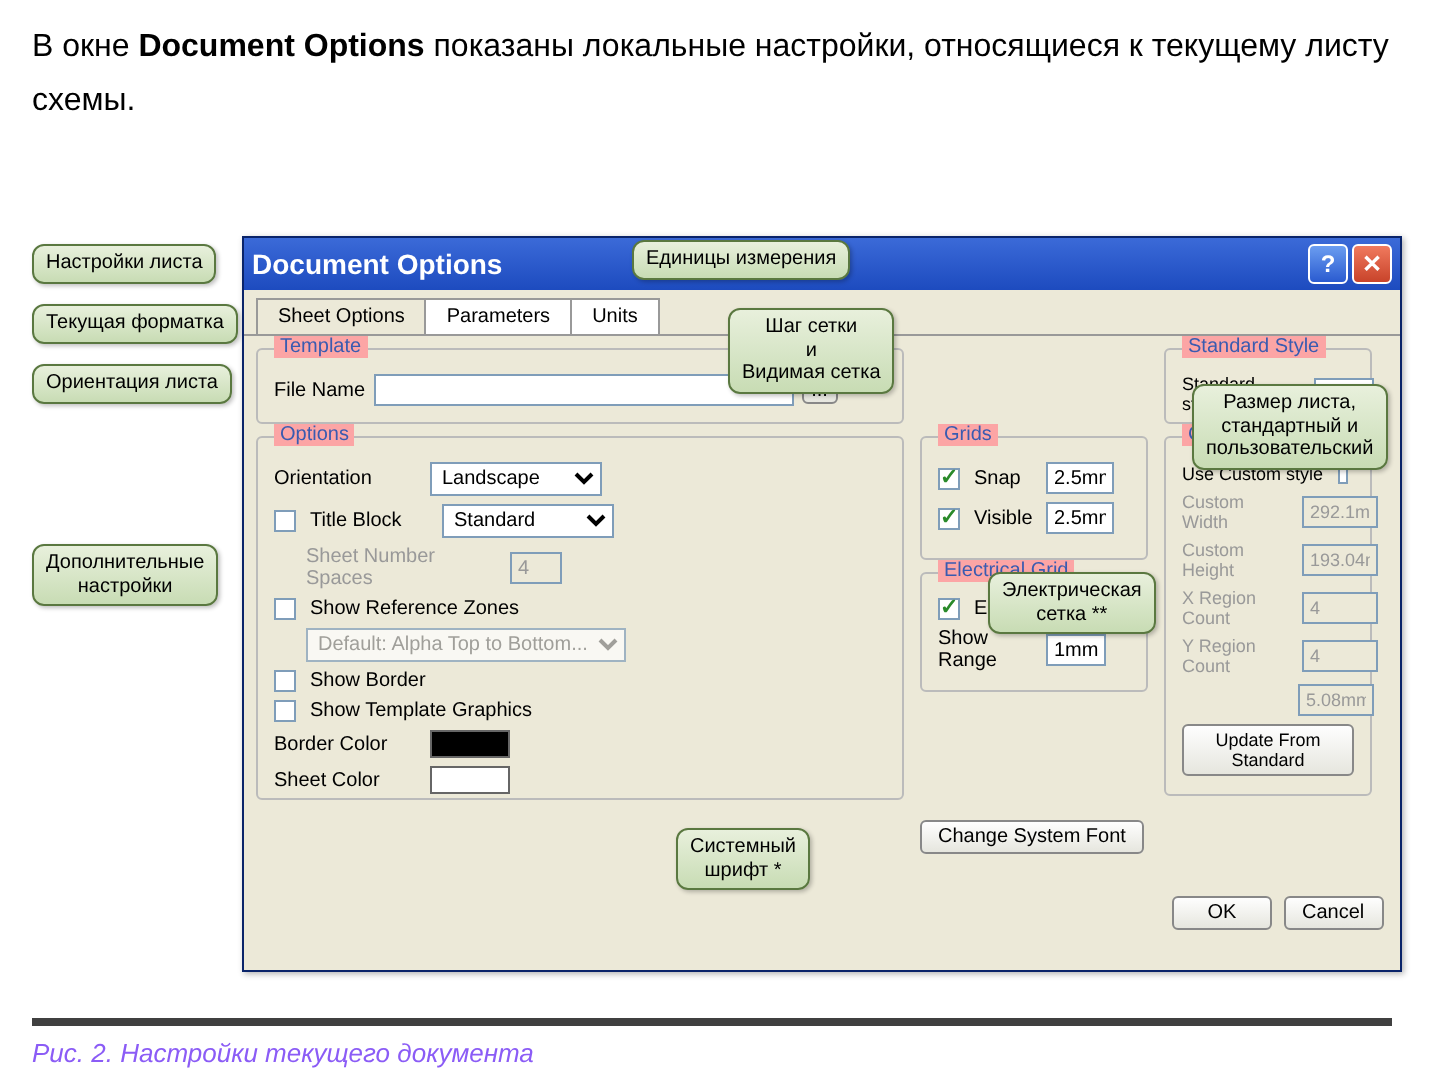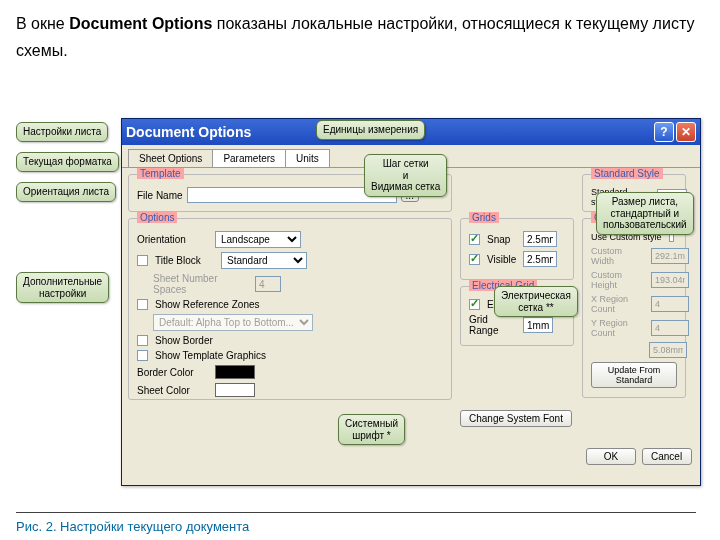"Grid Range" label { text: Grid -> Show }
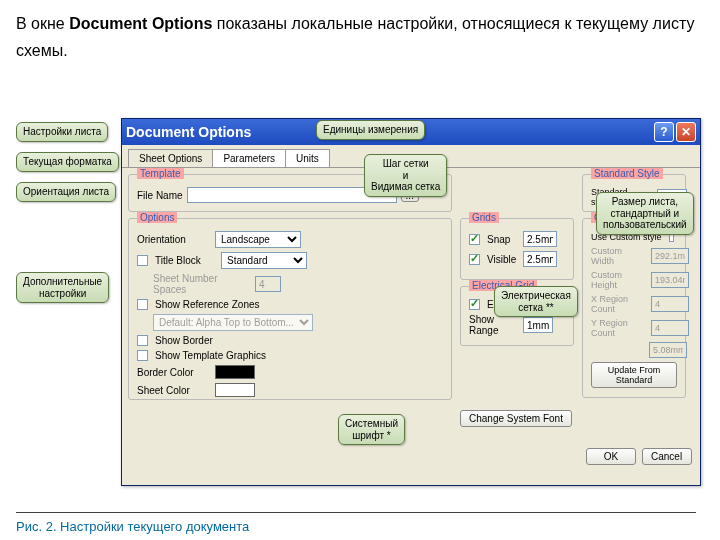"Рис. 2. Настройки текущего документа" .caption { border-top: 1px solid #404040 -> 4px solid #404040; color: #0369a1 -> #8b5cf6; font-style: none -> italic }
